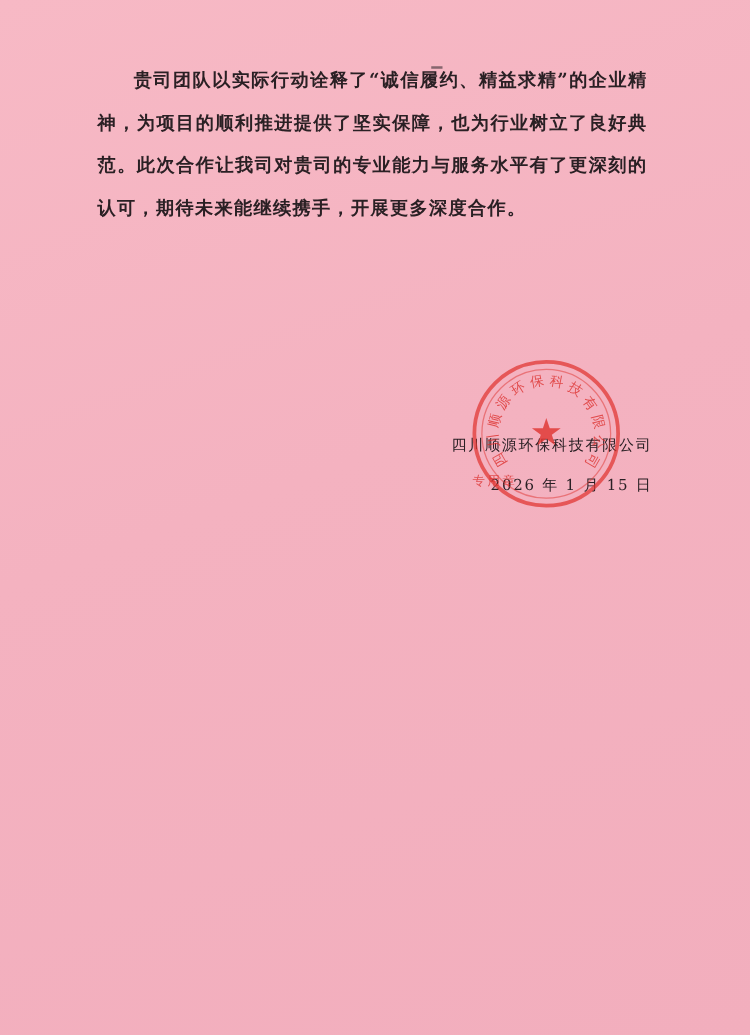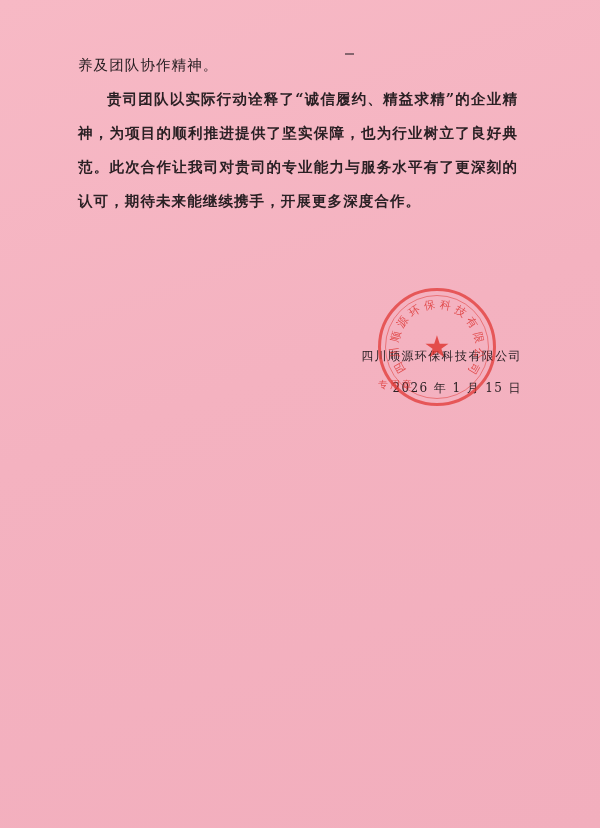"养及团队协作精神。" p.para { html: <p>养及团队协作精神。</p> -> none }
